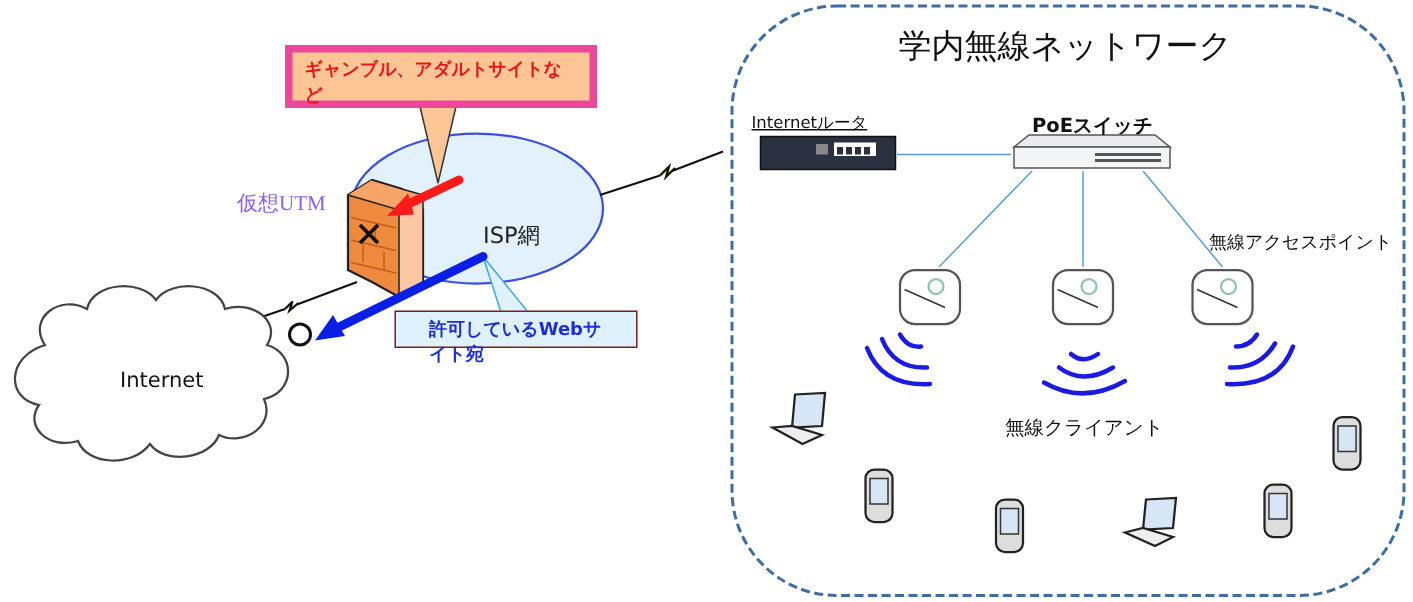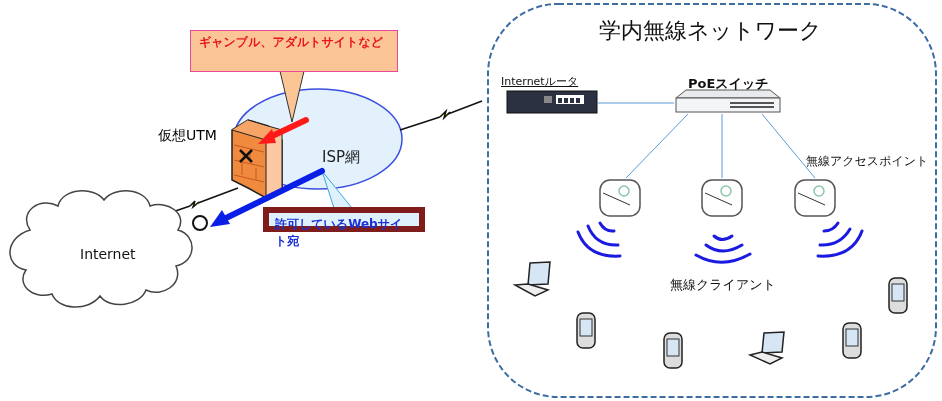"ギャンブル、アダルトサイトなど" .callout-red { border: 1px solid #ec4899 -> 5px solid #ec4899 }
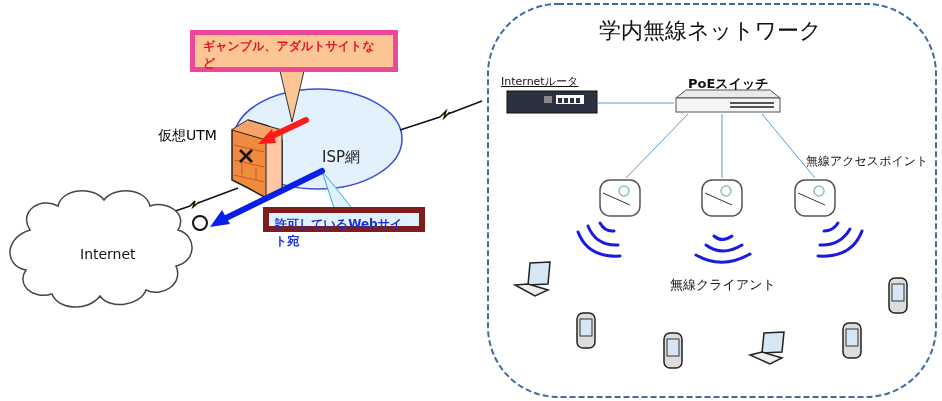"仮想UTM" .t-utm { color: #000000 -> #8b5cf6; font-family: none -> Liberation Serif, serif }
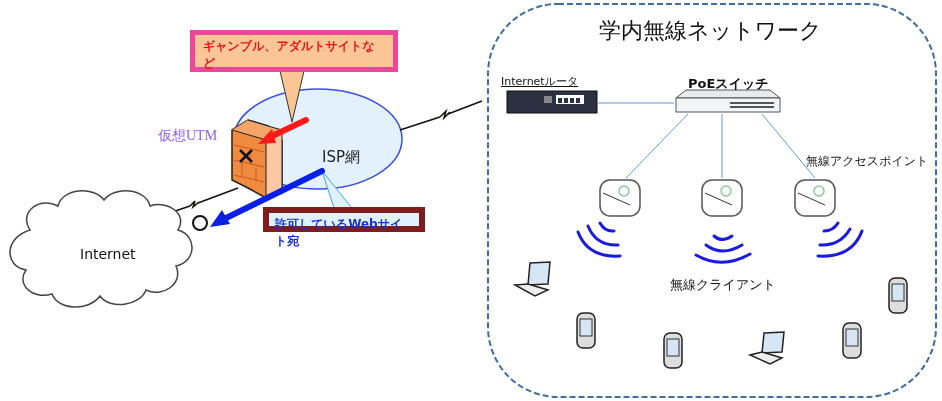"許可しているWebサイト宛" .callout-blue { border: 6px solid #7f1d1d -> 1px solid #7f1d1d; padding: 3px 6px -> 3px 22px }
